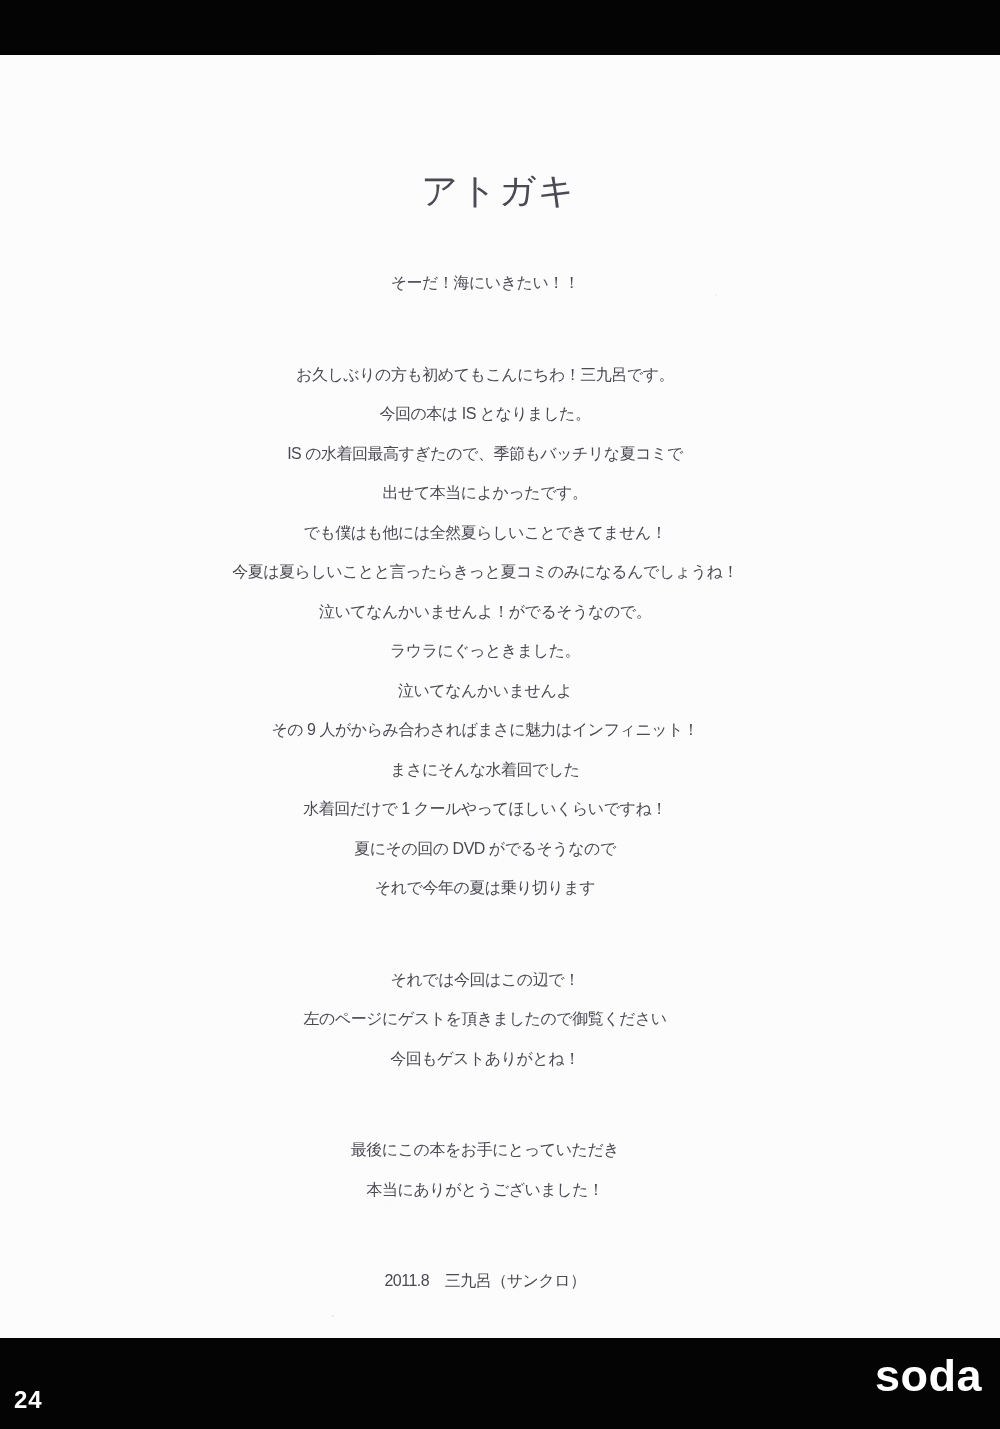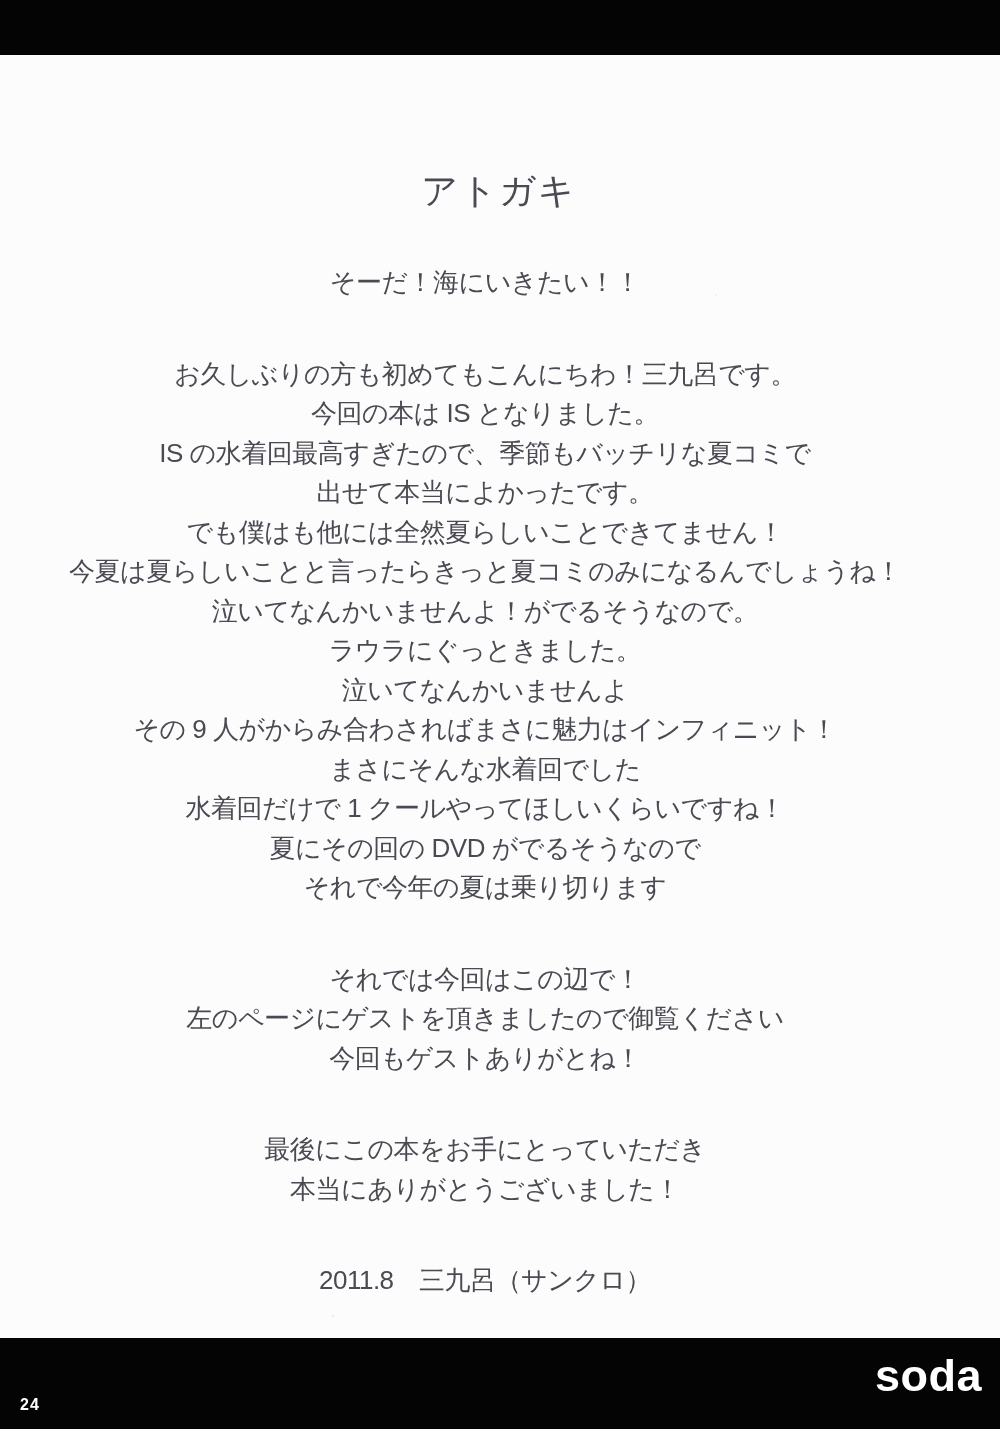"そーだ！海にいきたい！！" .text-block { font-size: 26px -> 16px }
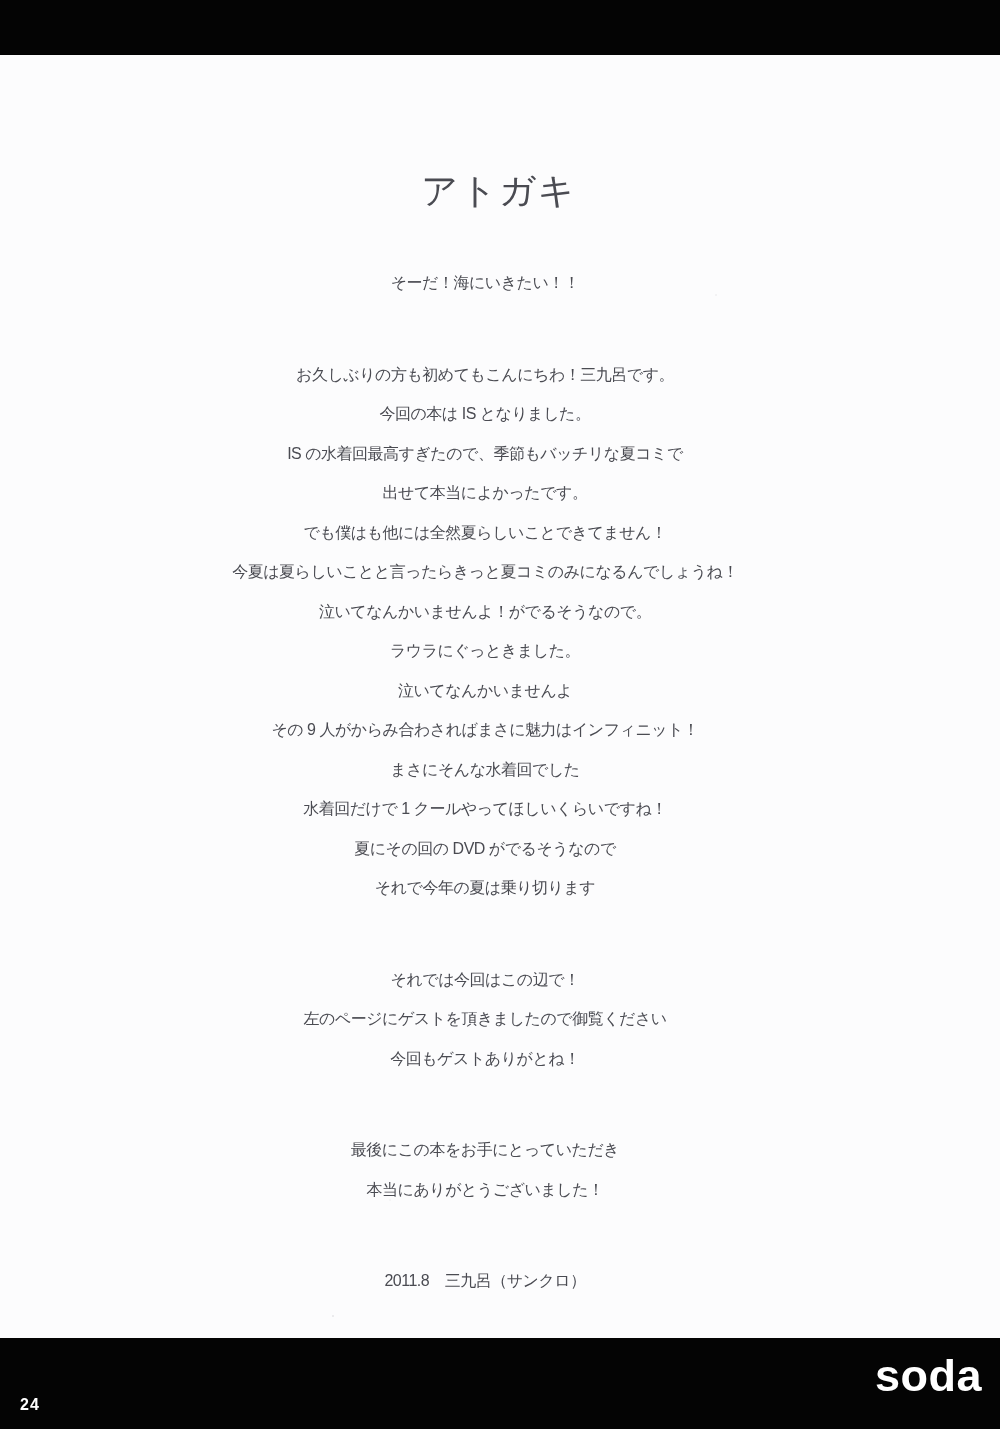"24" .page-num { font-size: 16px -> 24px; left: 20px -> 14px }
